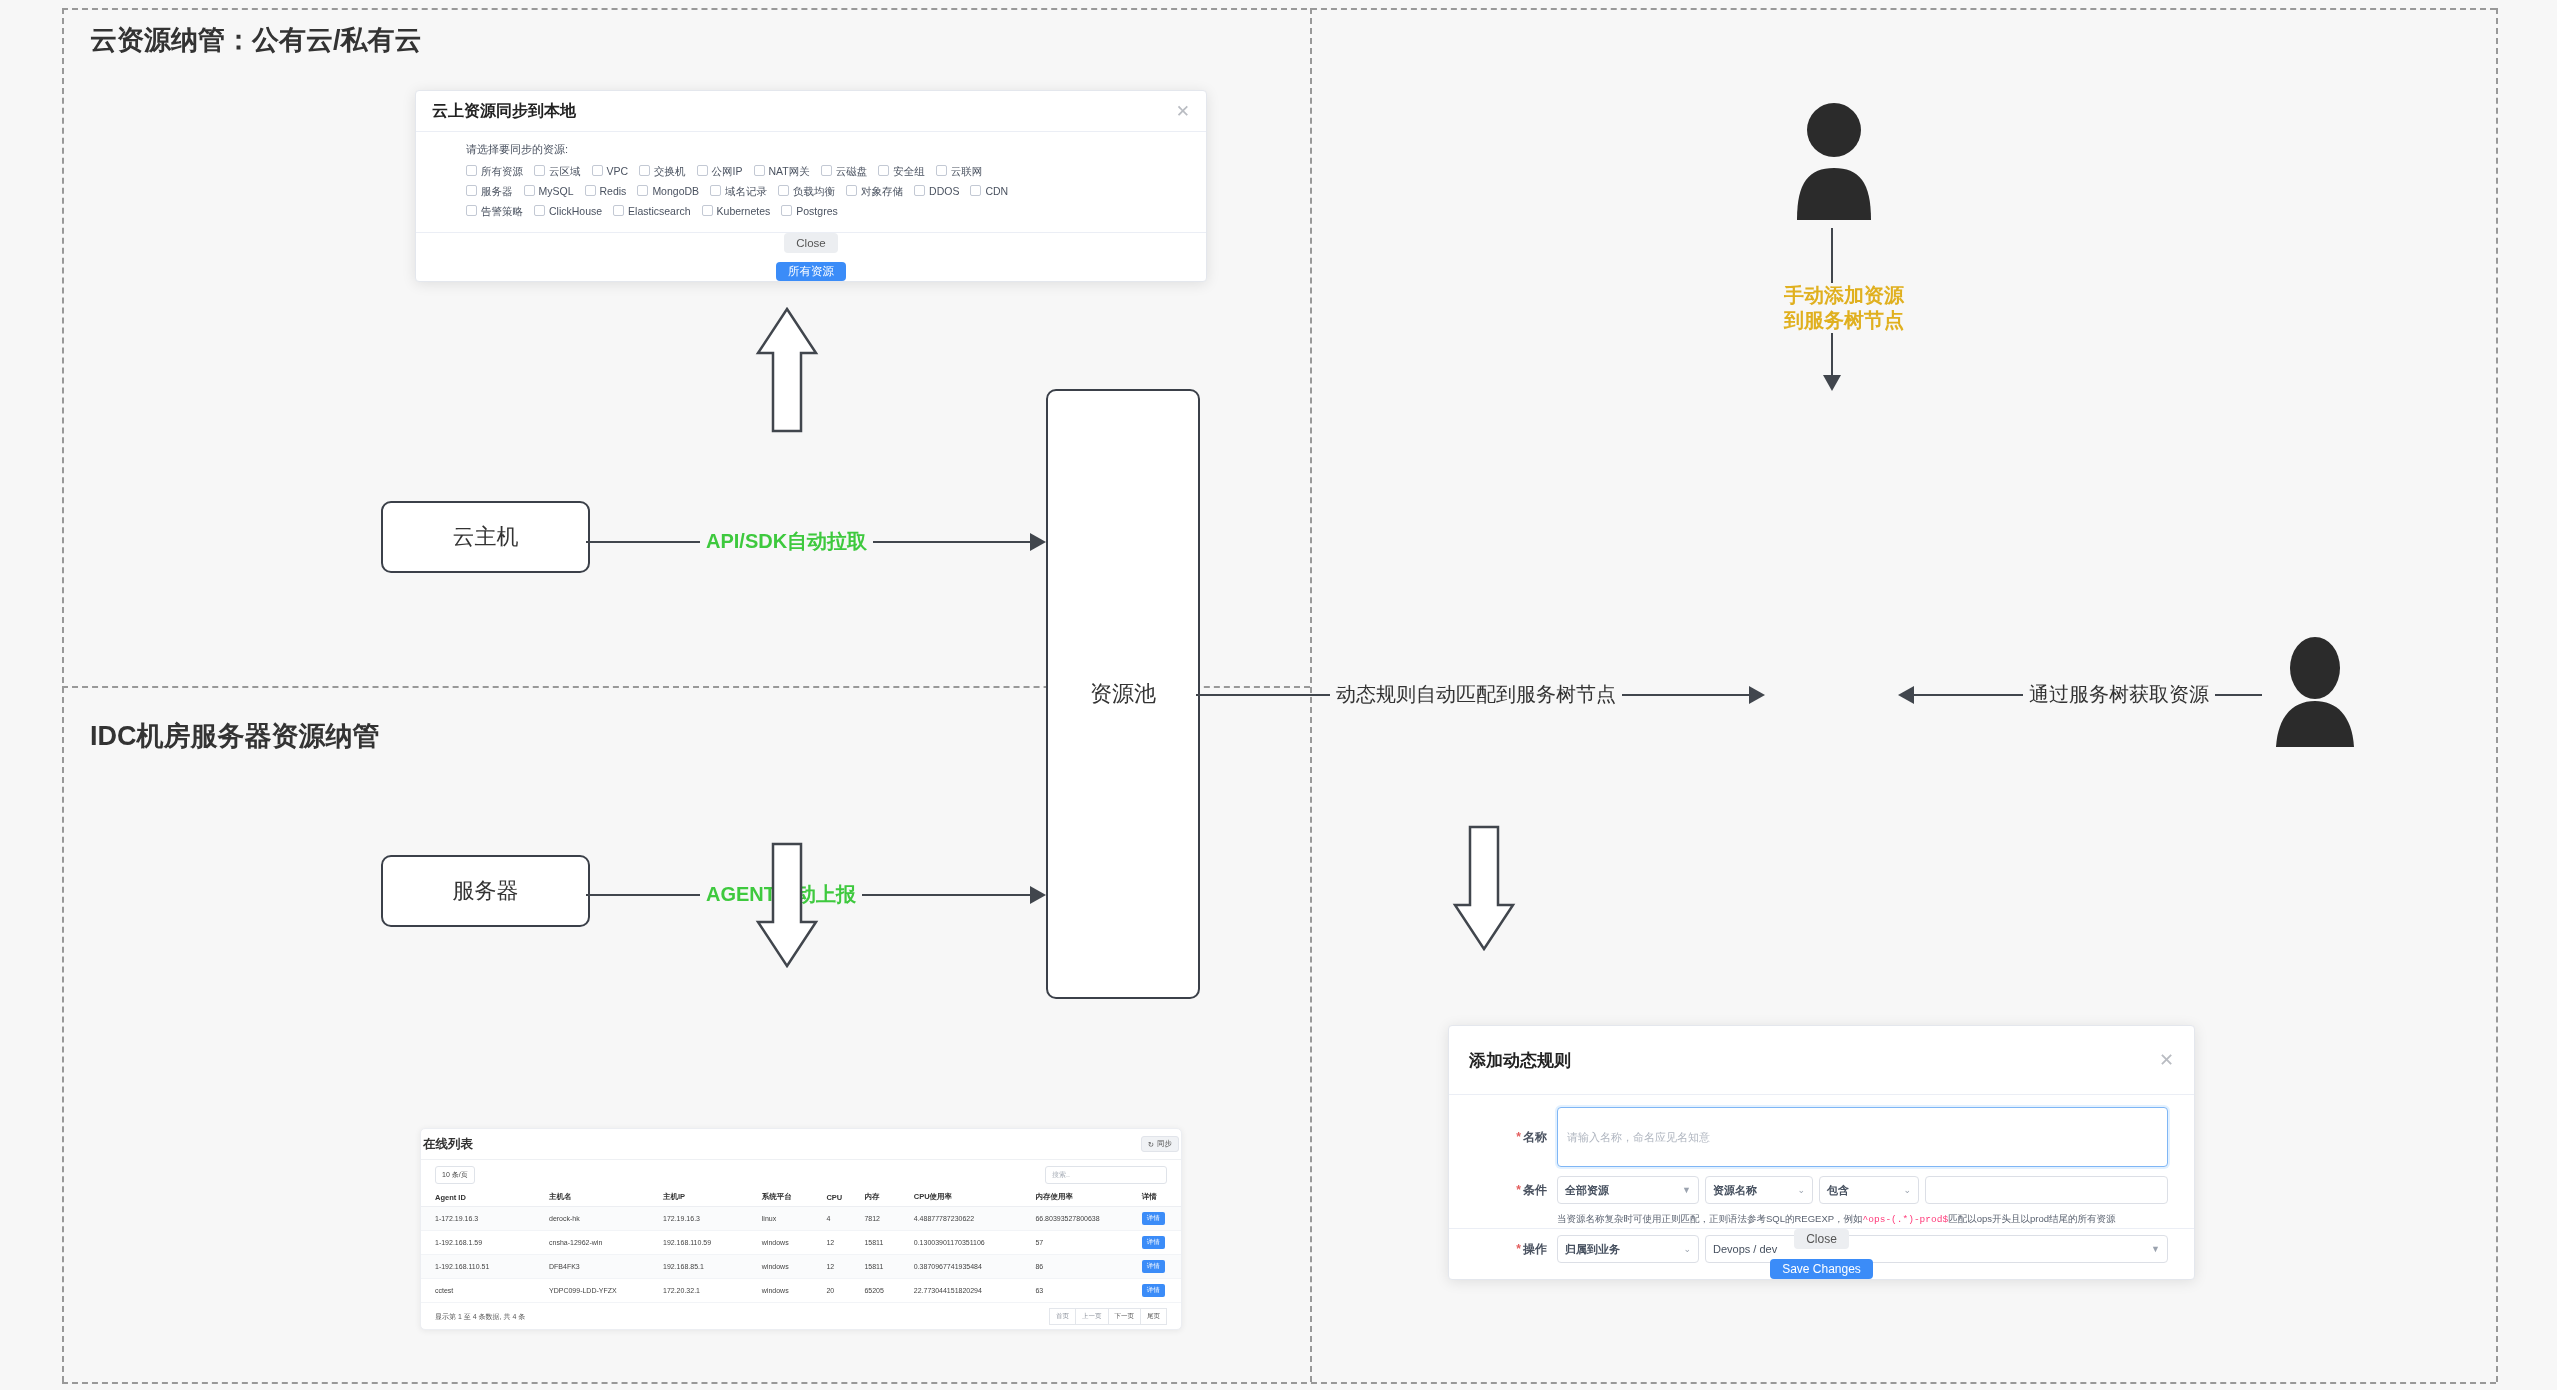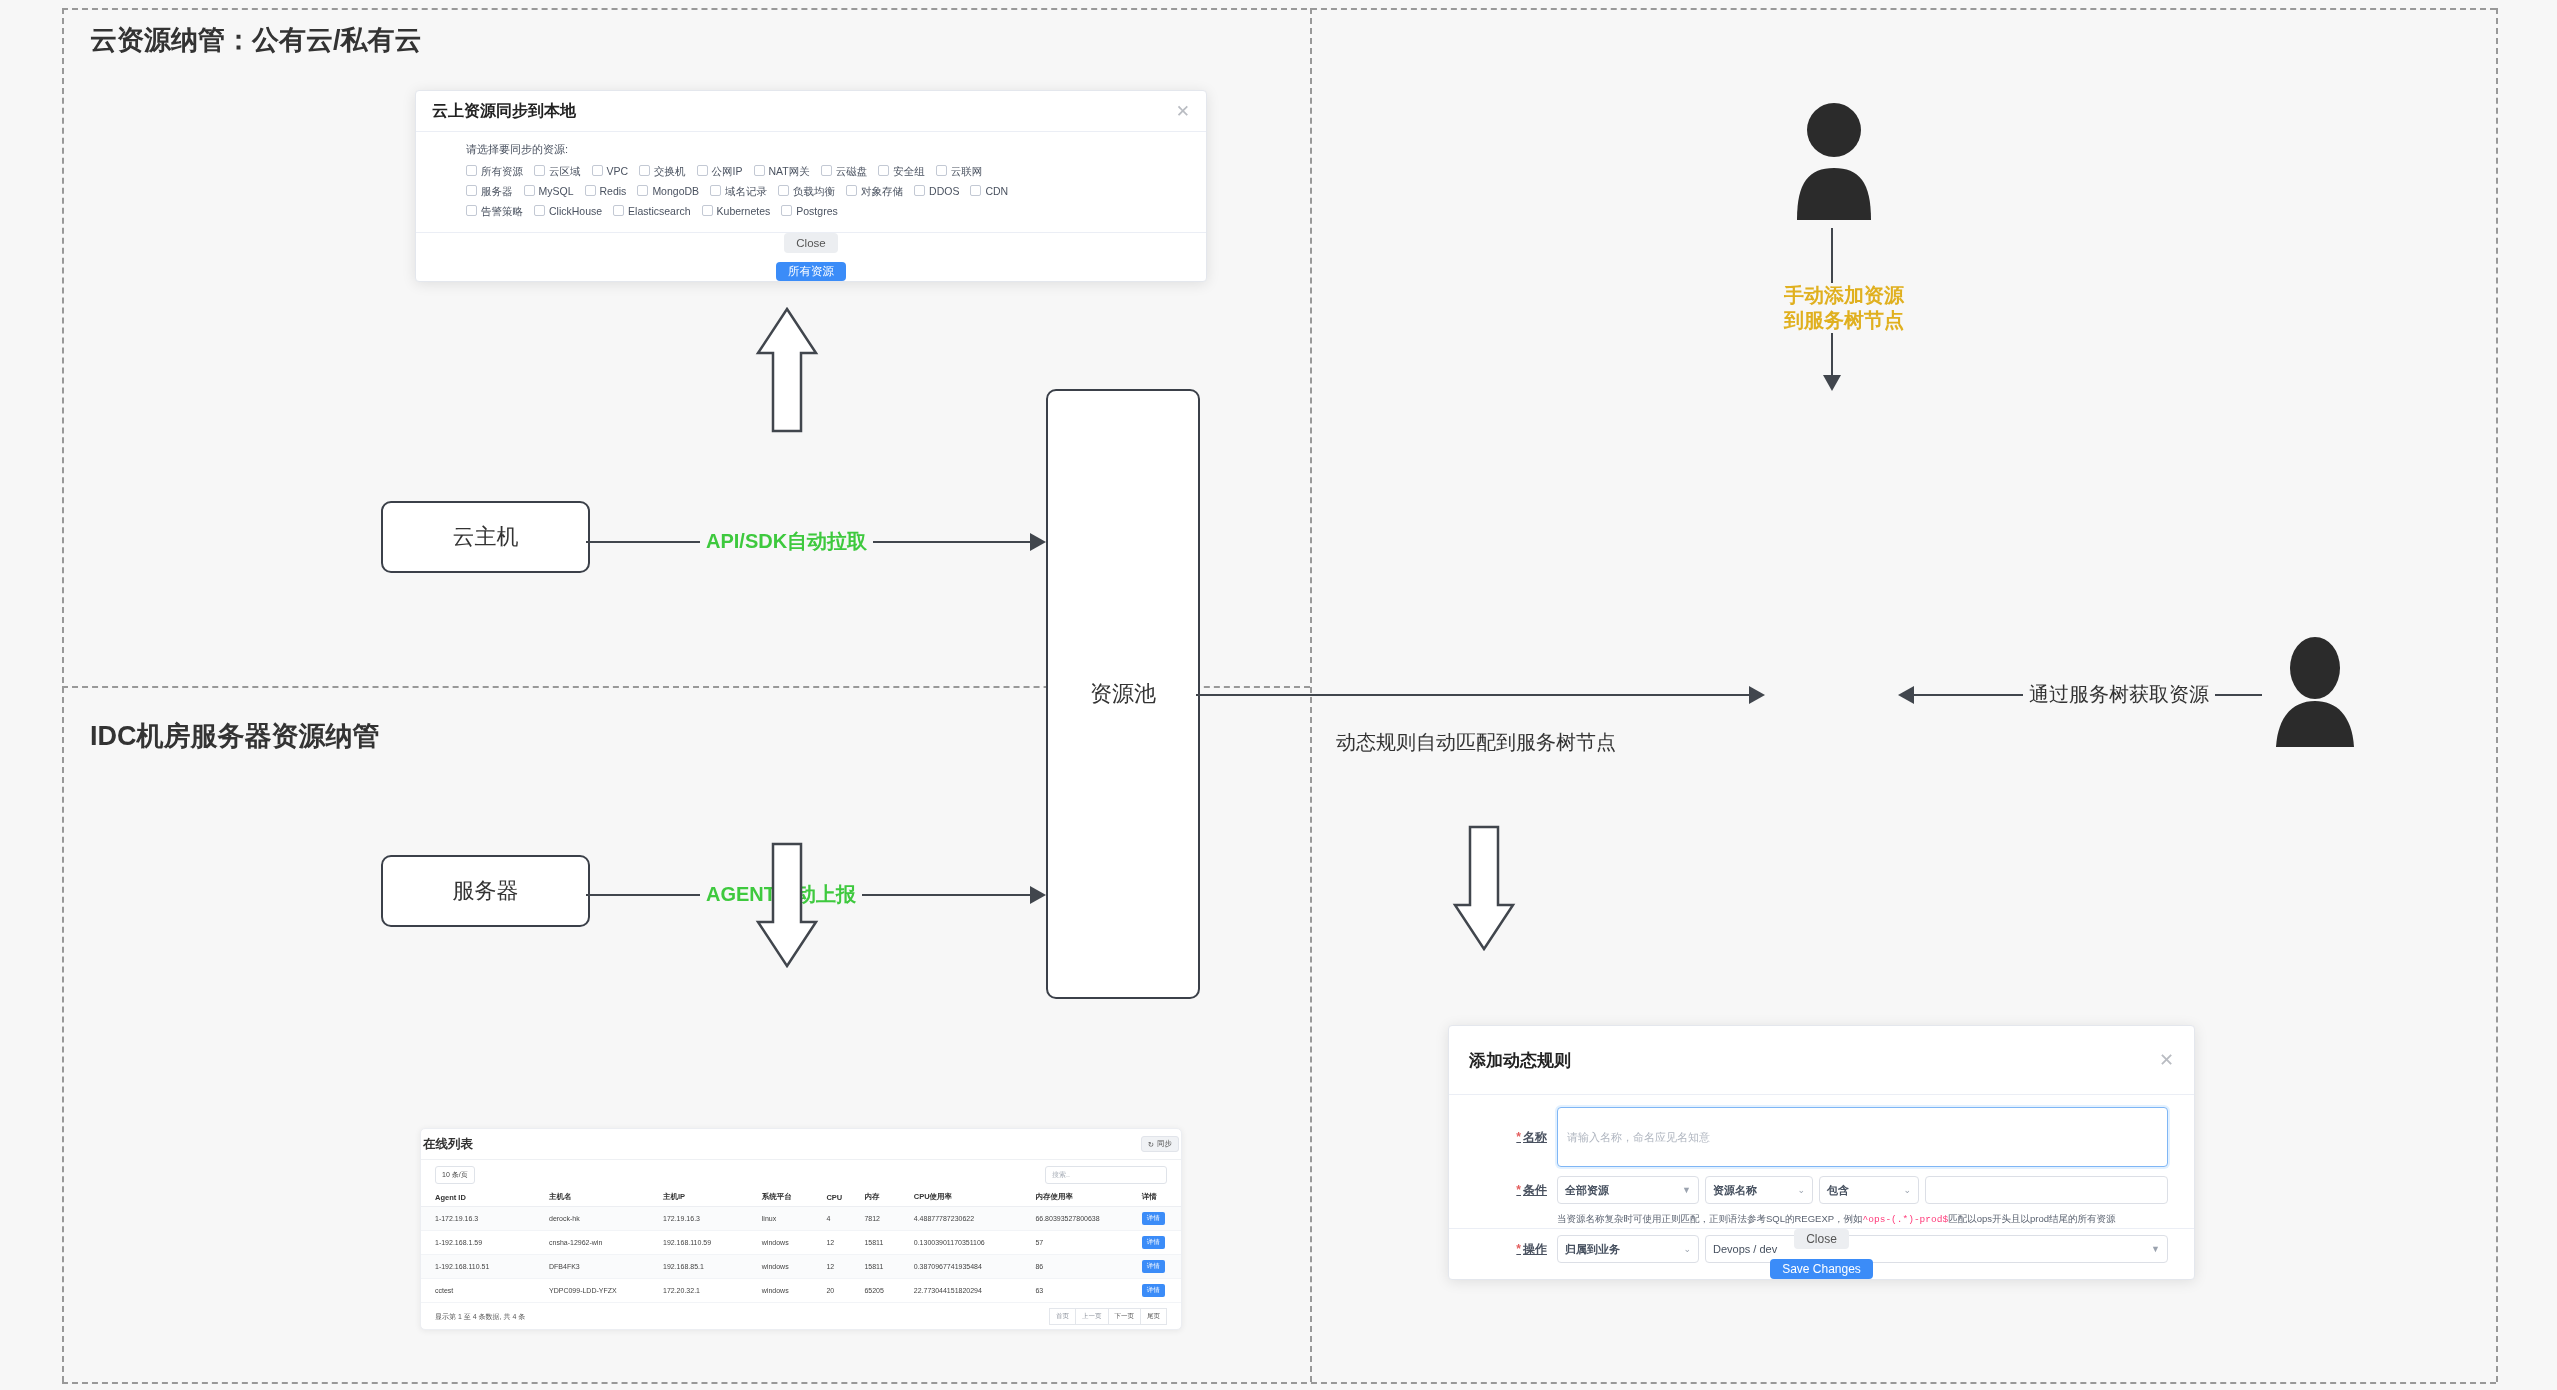"动态规则自动匹配到服务树节点" div.edge-label { margin-top: 48px -> none }
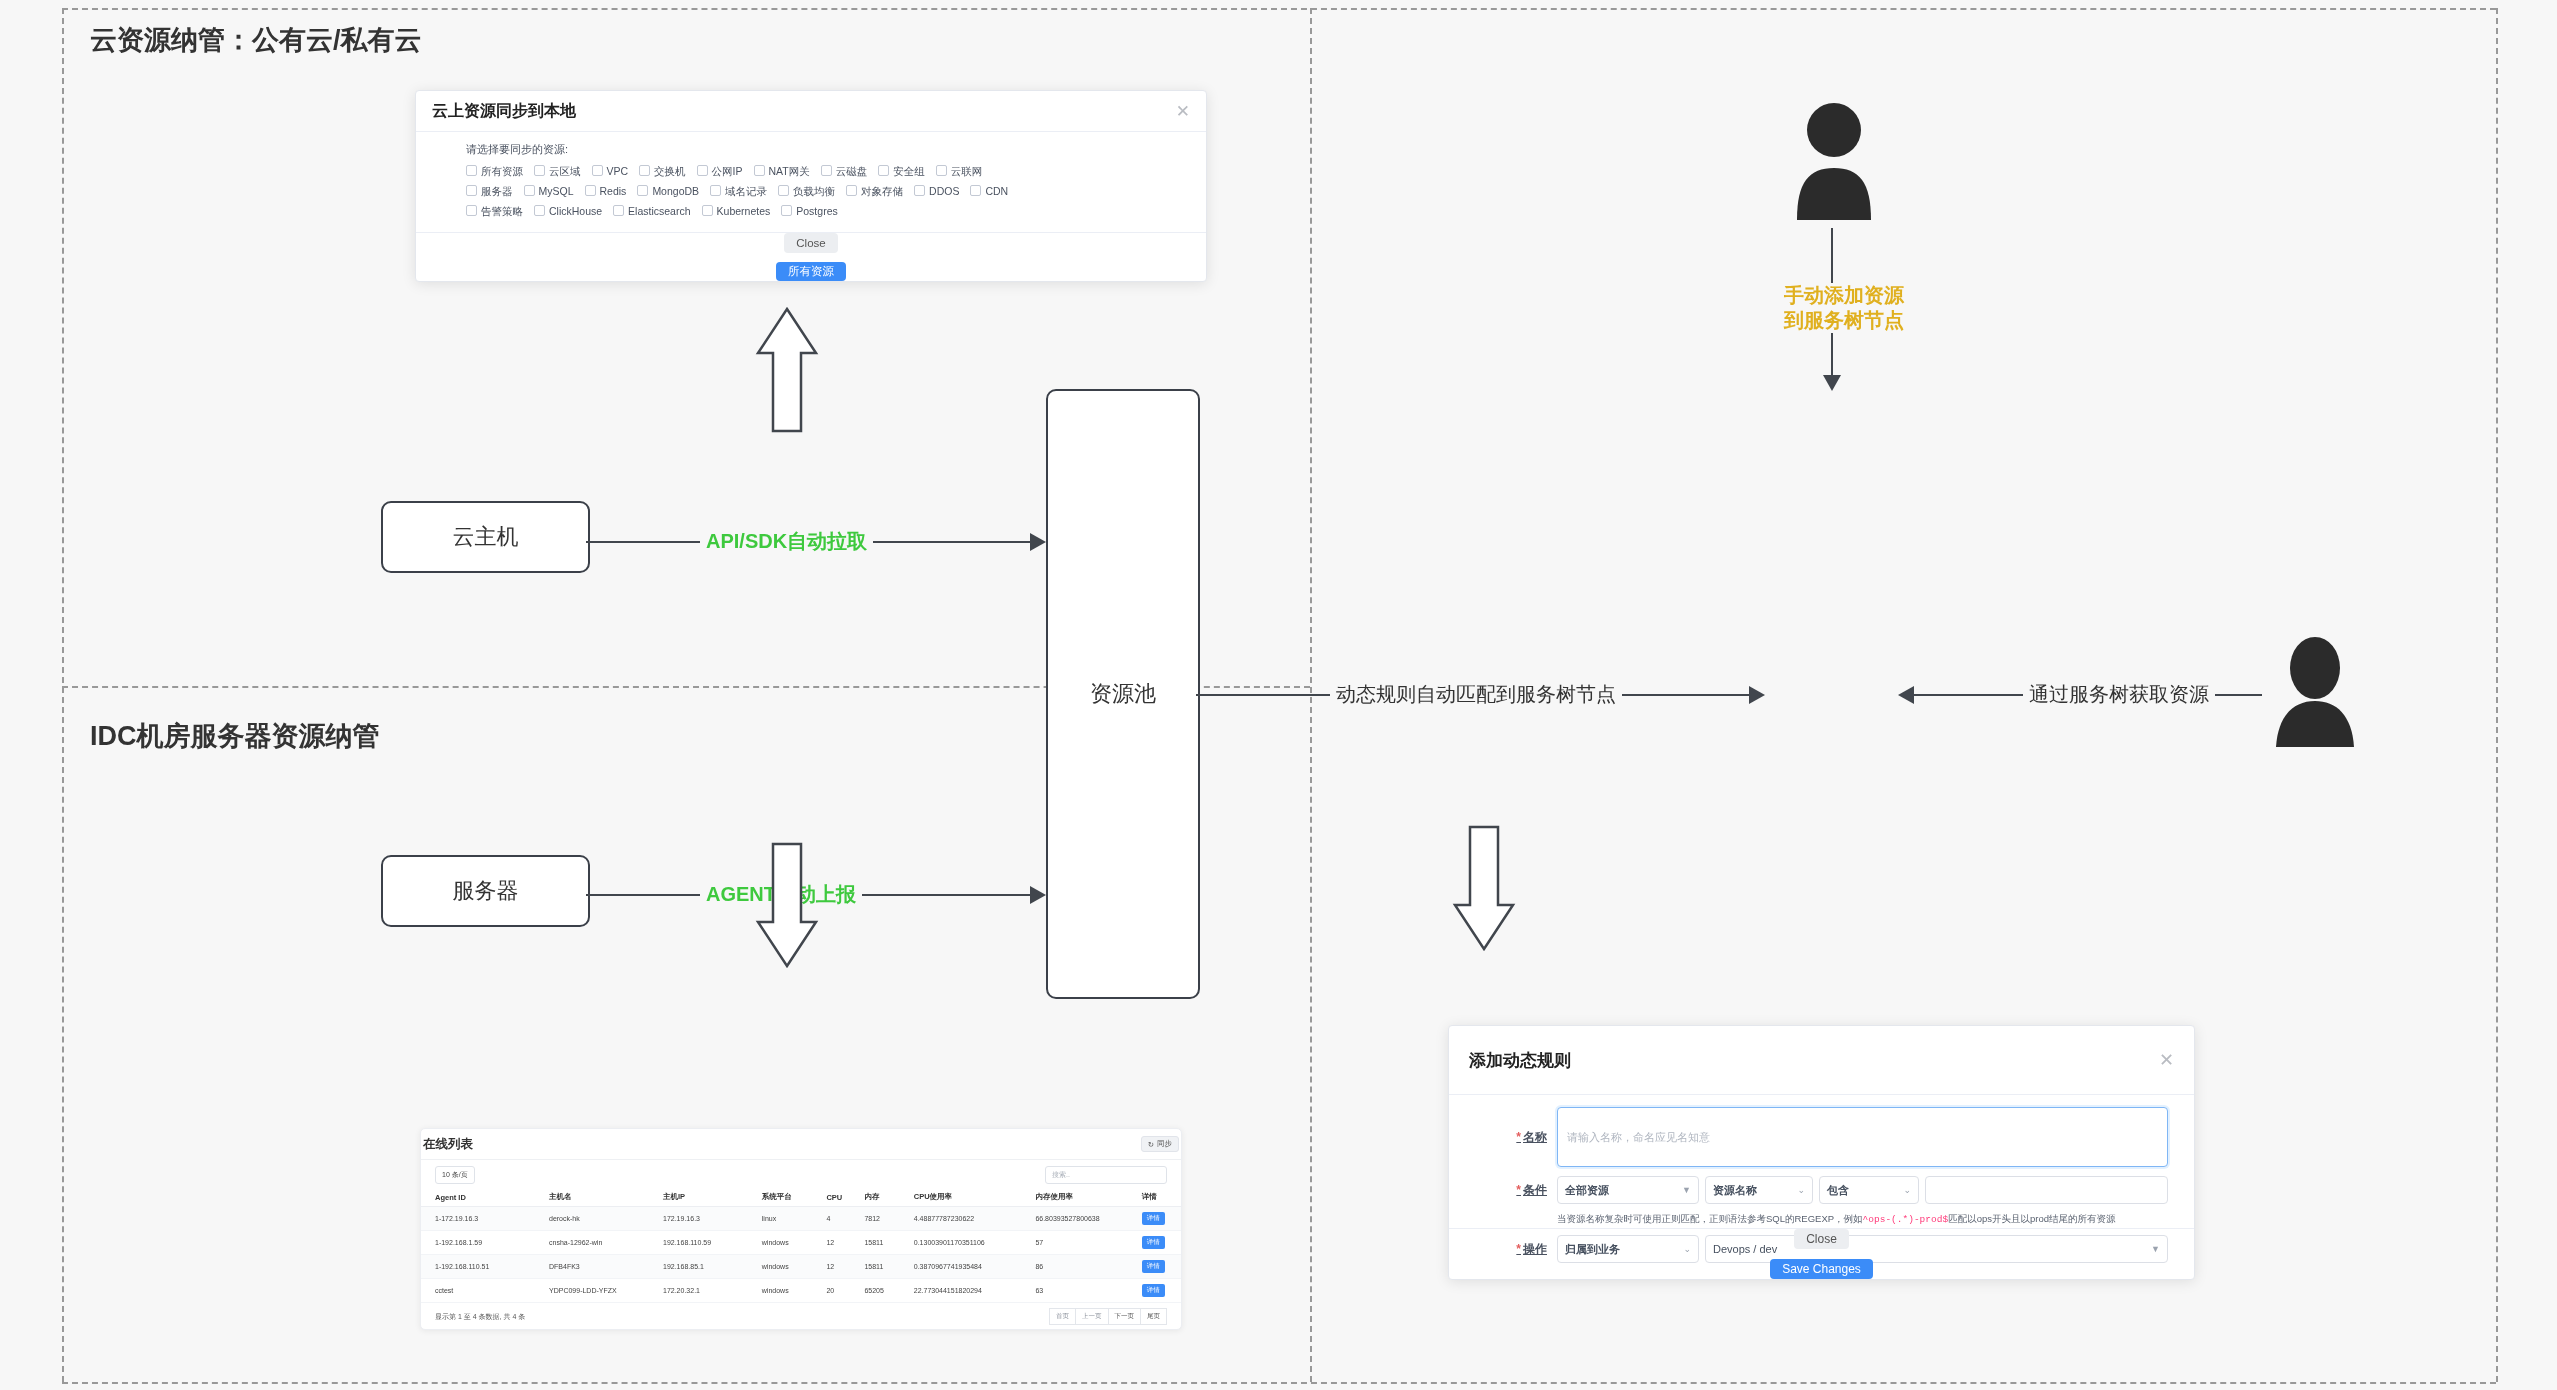"* 名称" .flabel { text-decoration: underline -> none }
